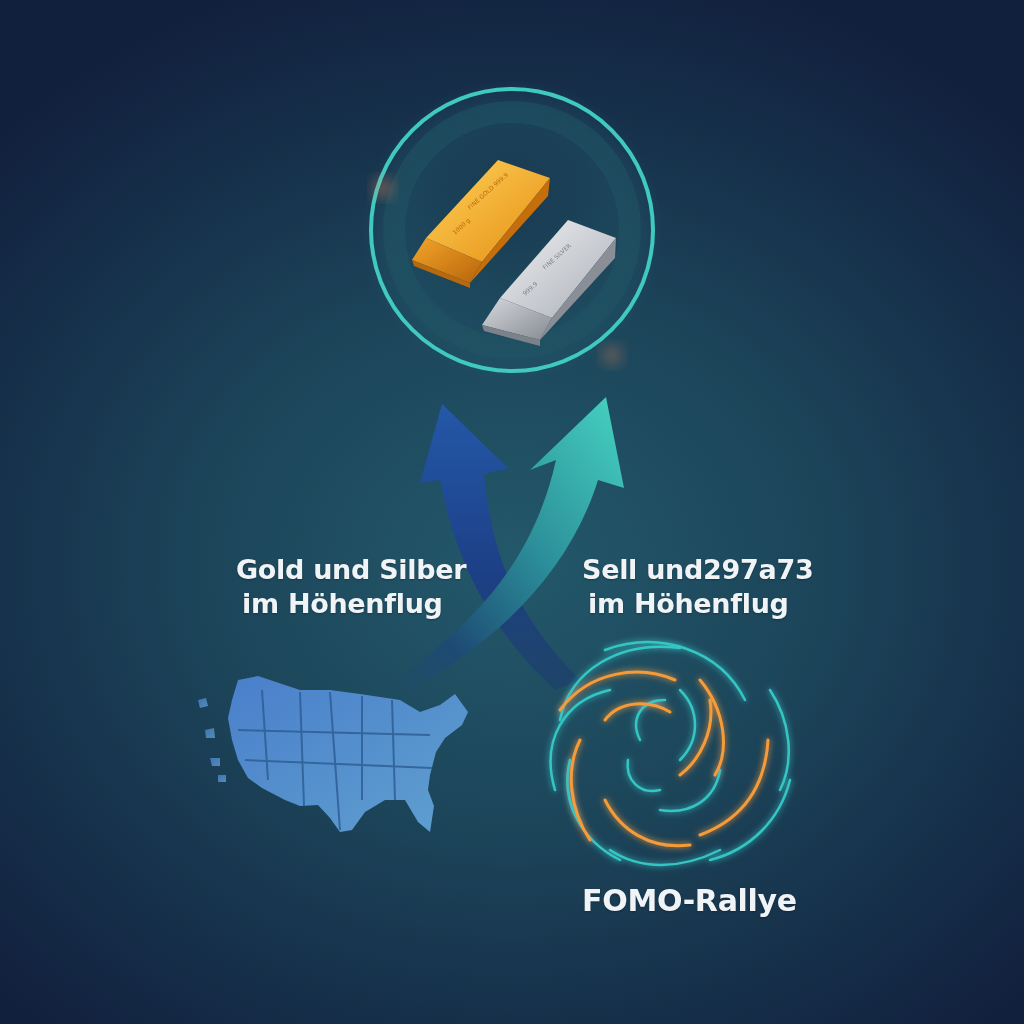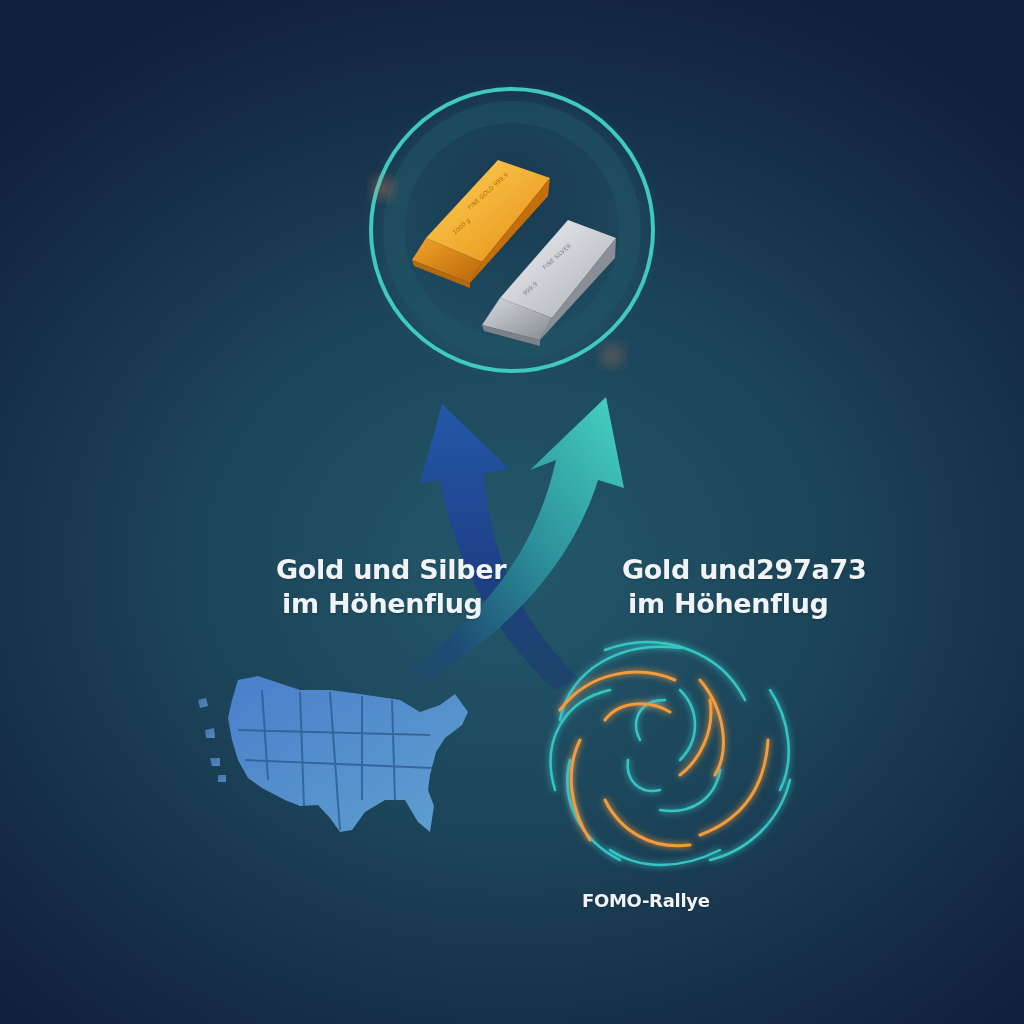"Gold und Silber" .label span { margin-left: 40px -> none }
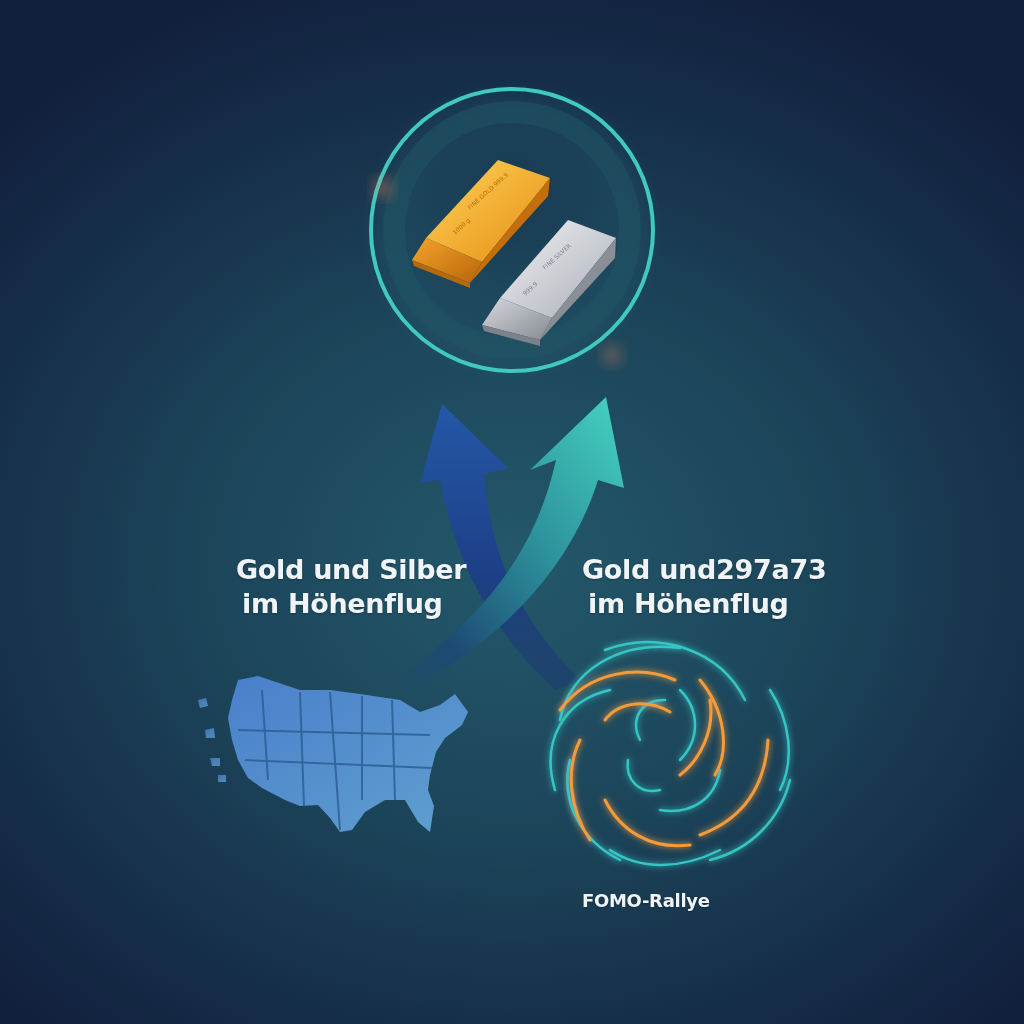"Gold und297a73" span { text: Gold -> Sell }
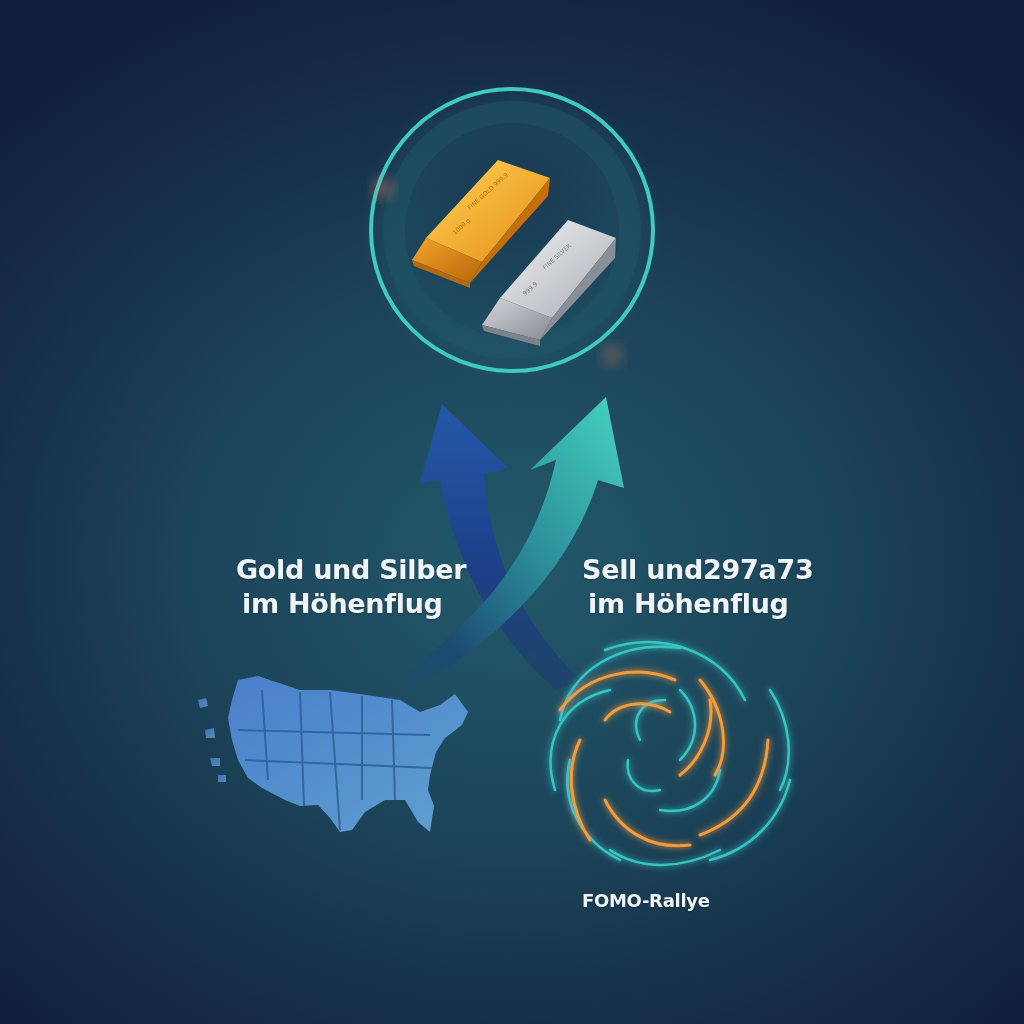"FOMO-Rallye" div.label { font-size: 18px -> 30px }
